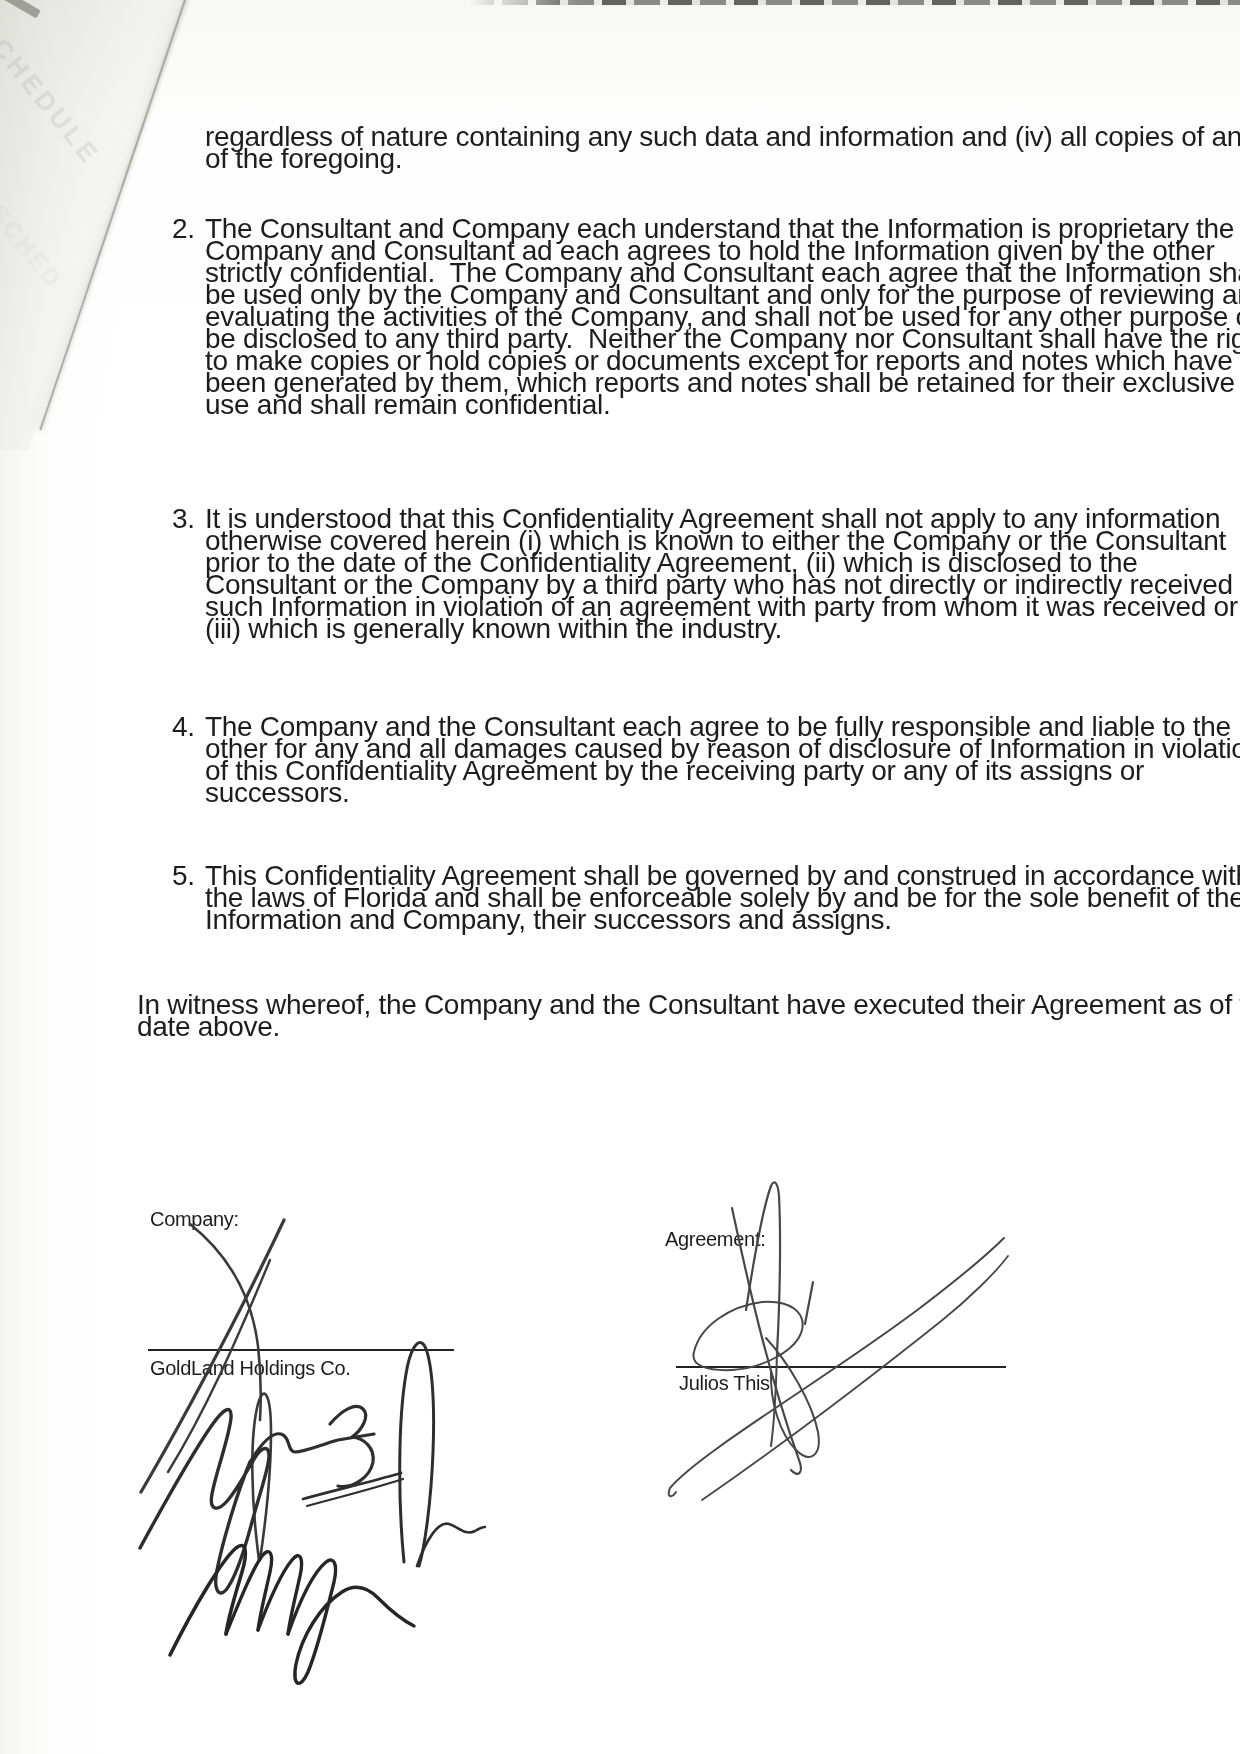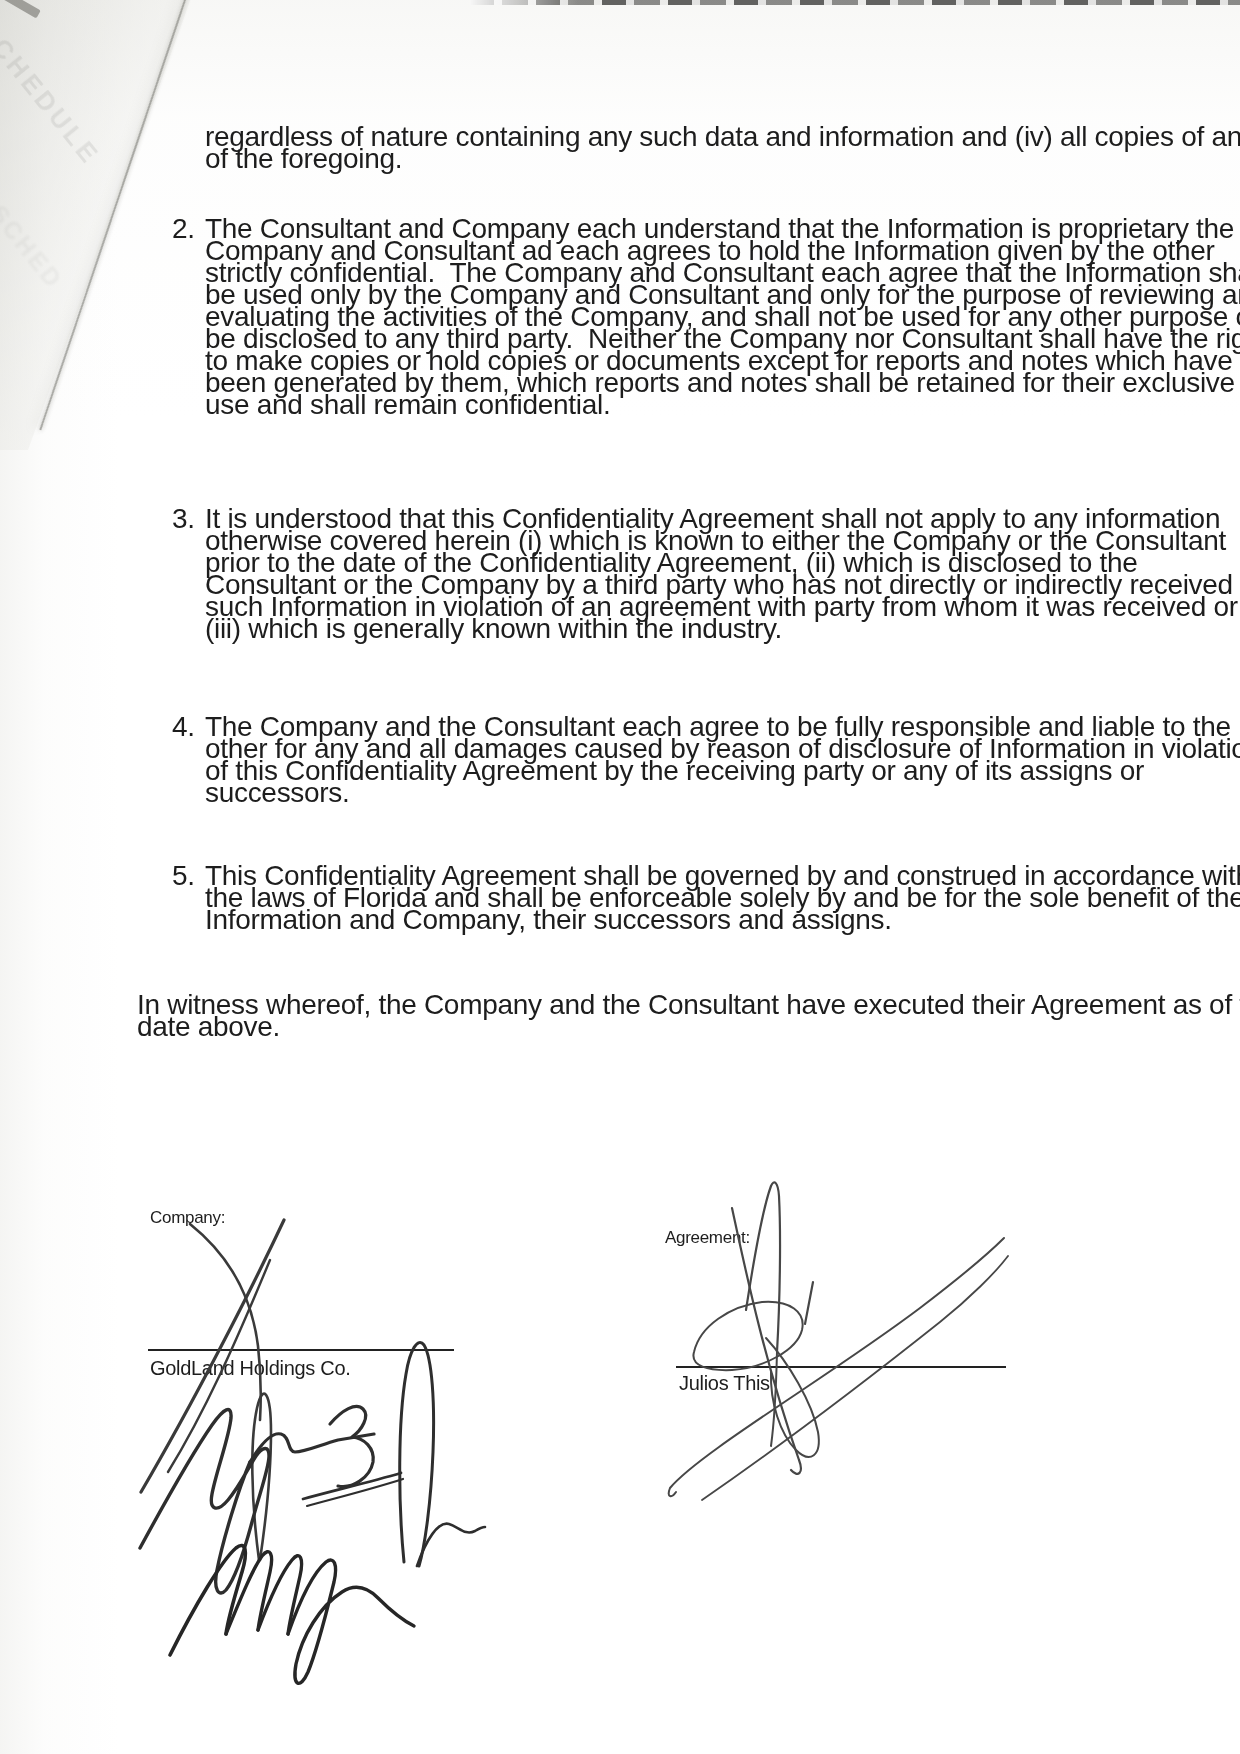"Company:" .sig-label { font-size: 17px -> 20px }
